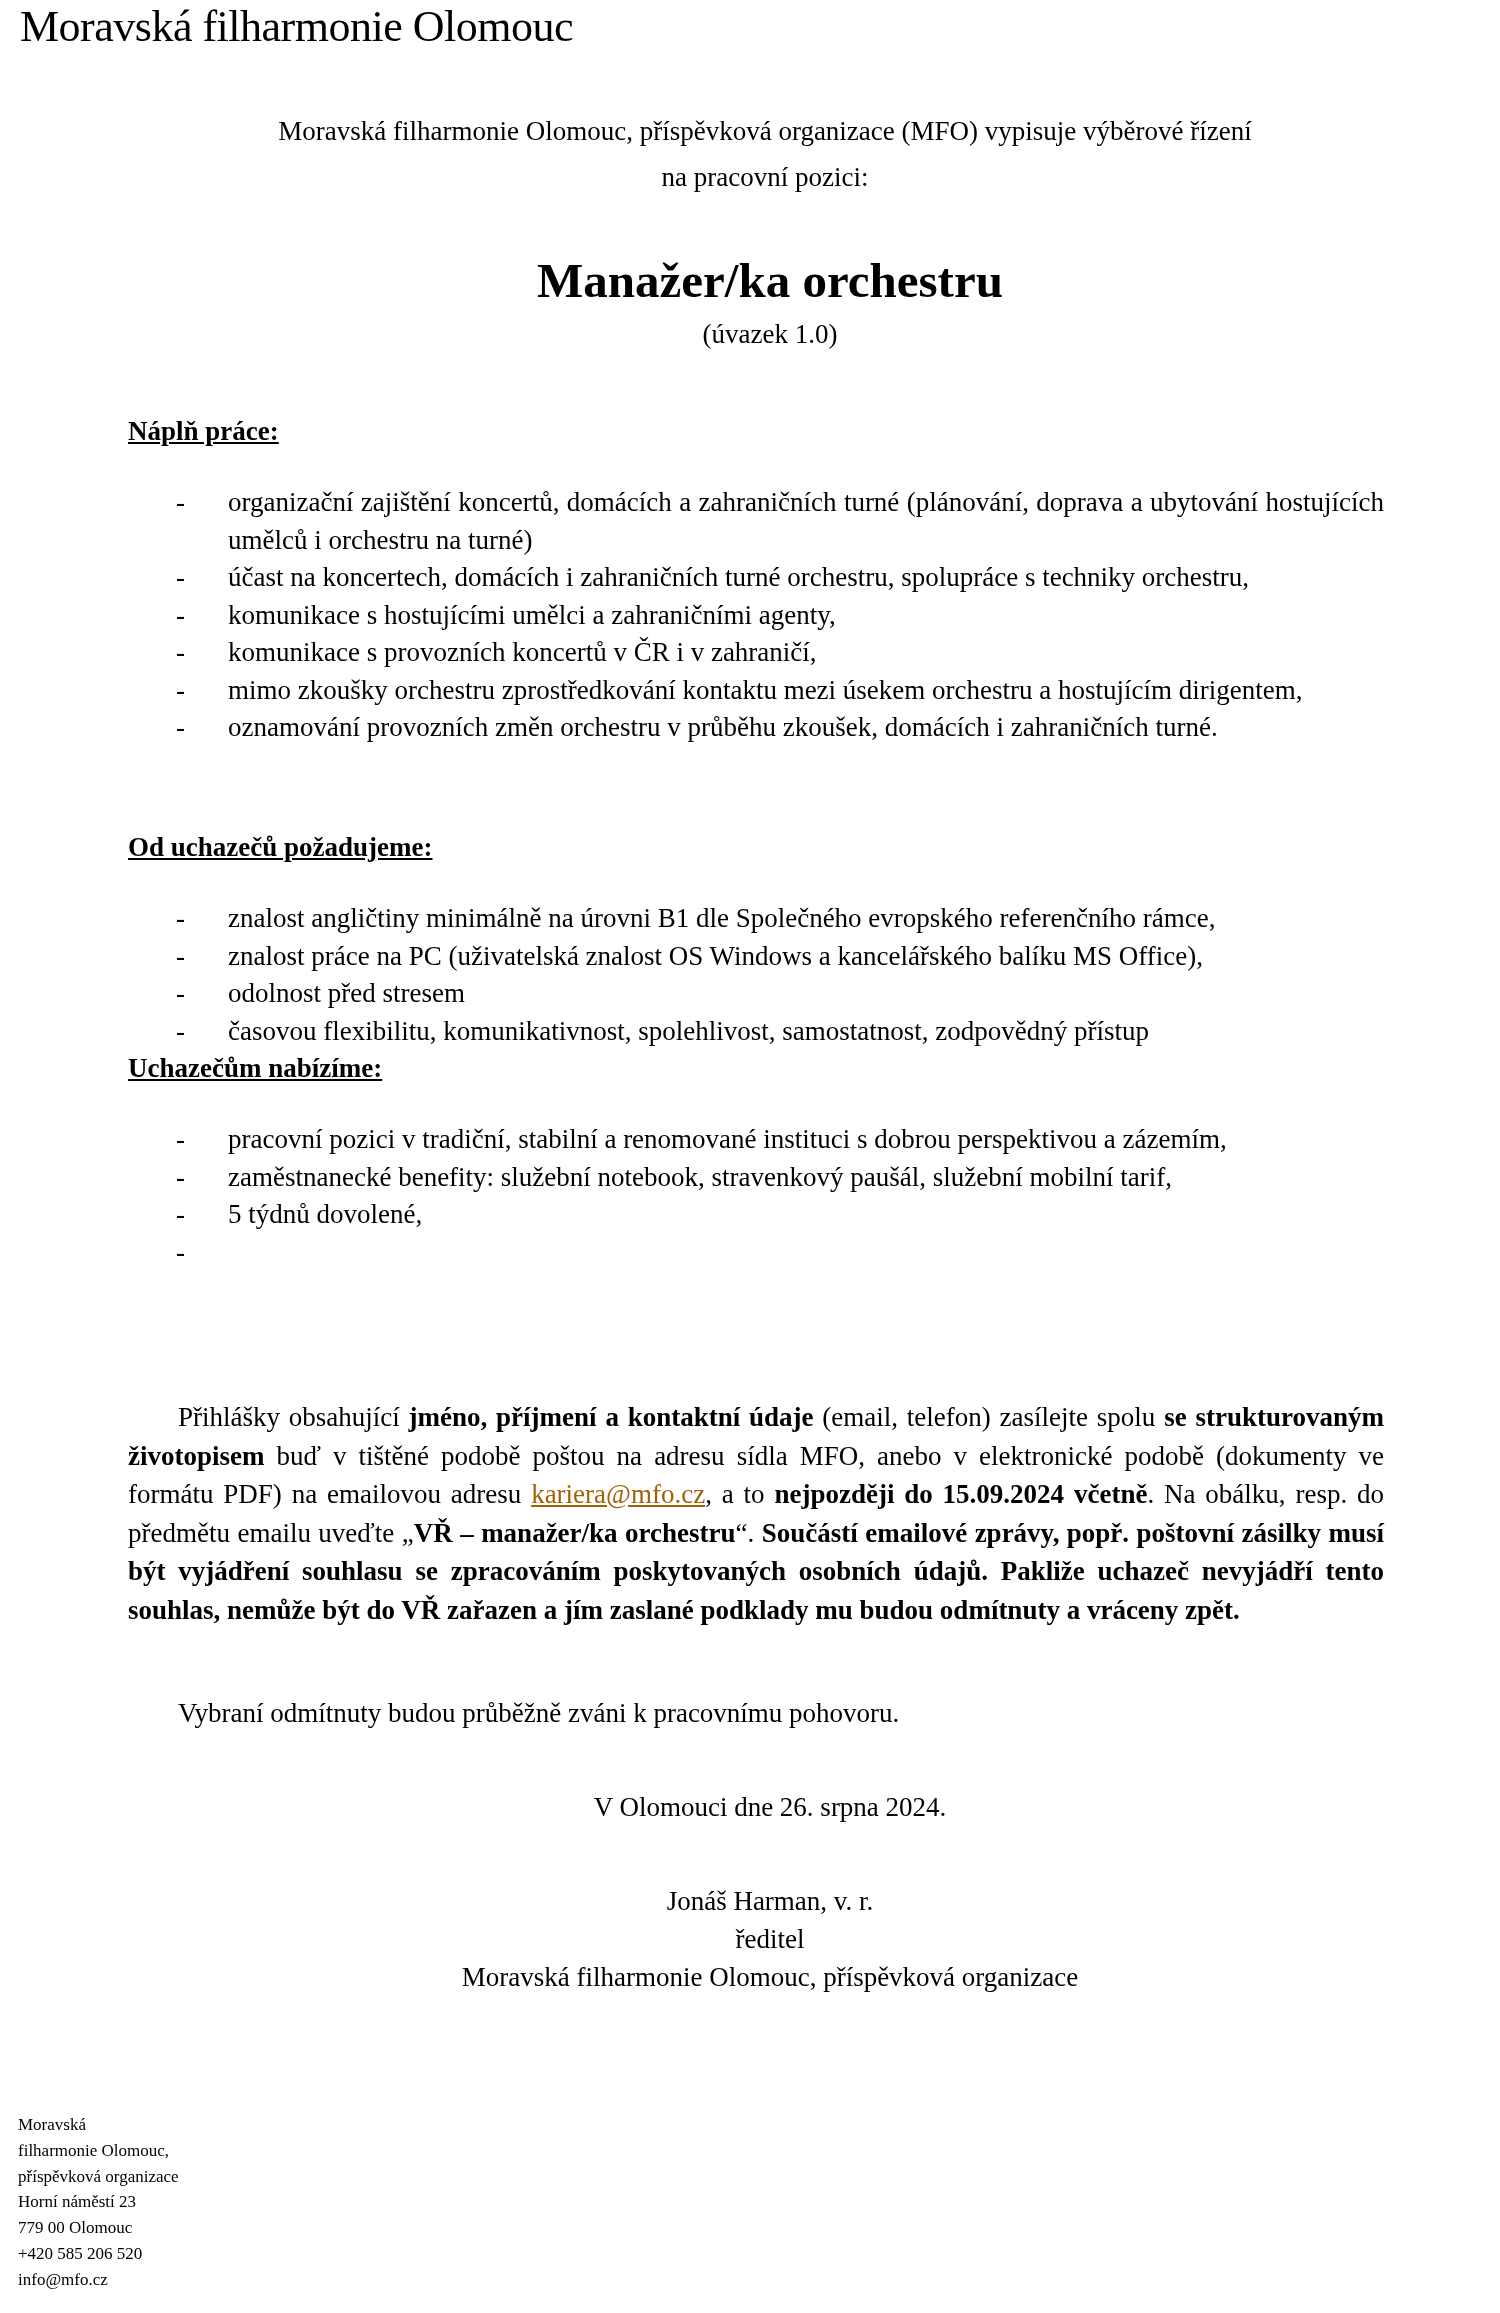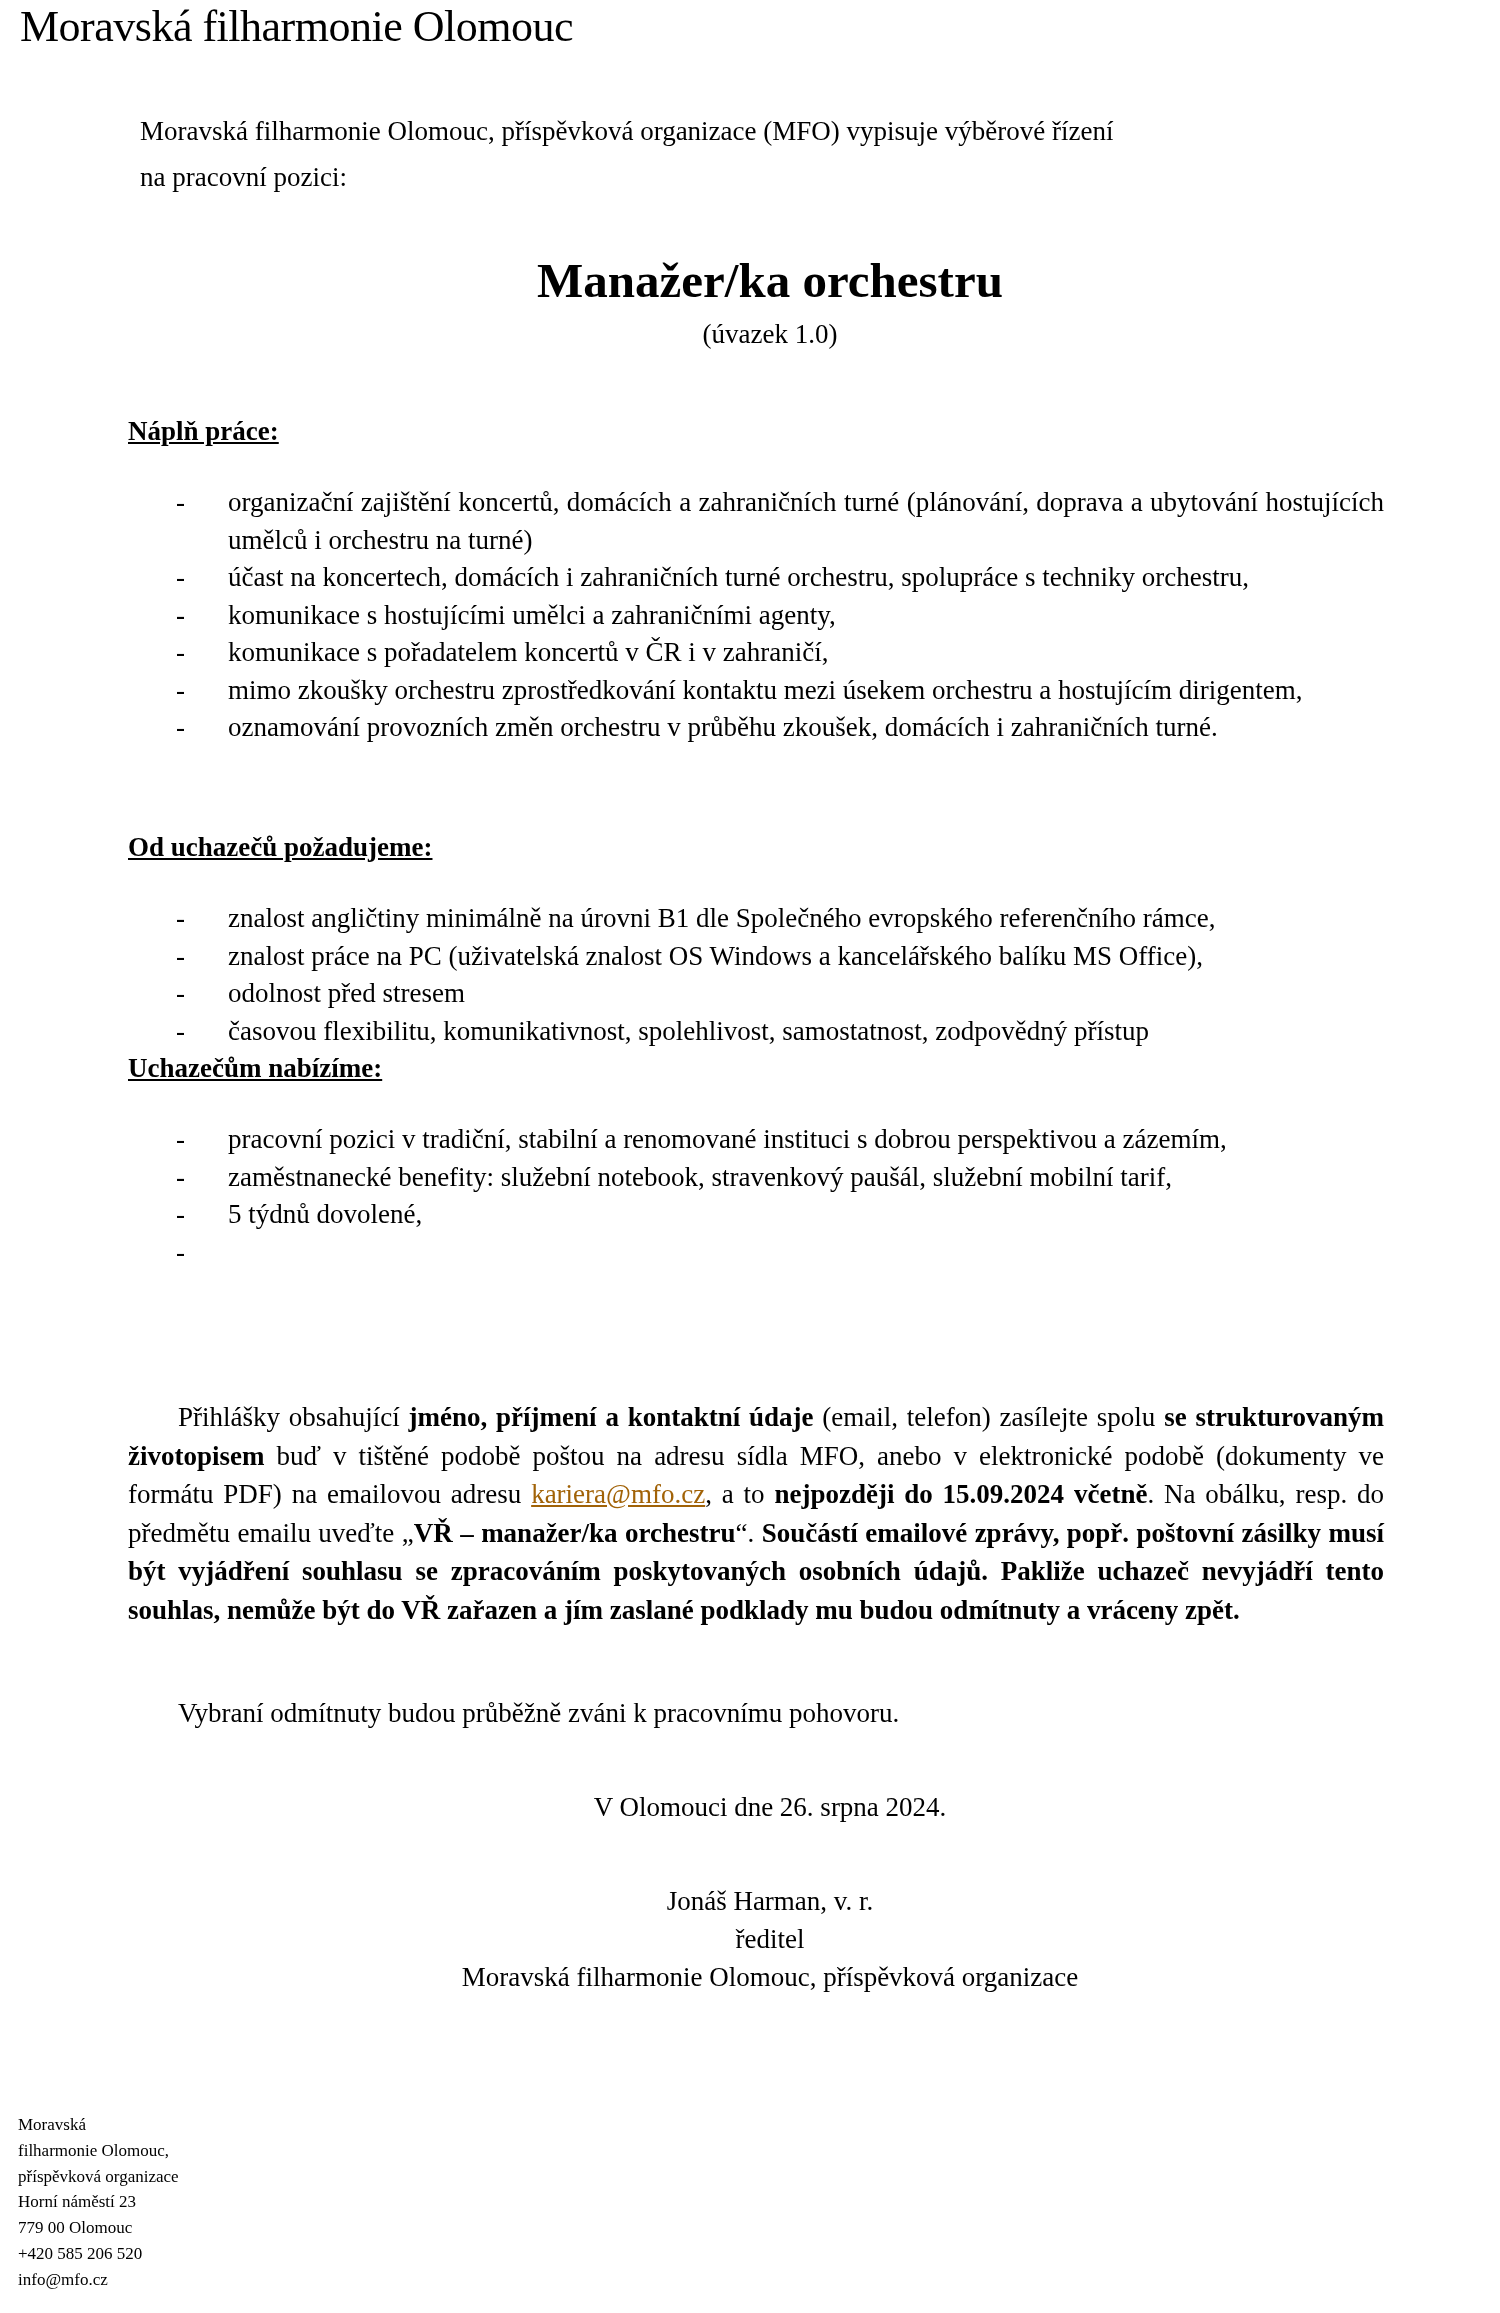"Moravská filharmonie Olomouc, příspěvková organizace (MFO)" .intro { text-align: left -> center }
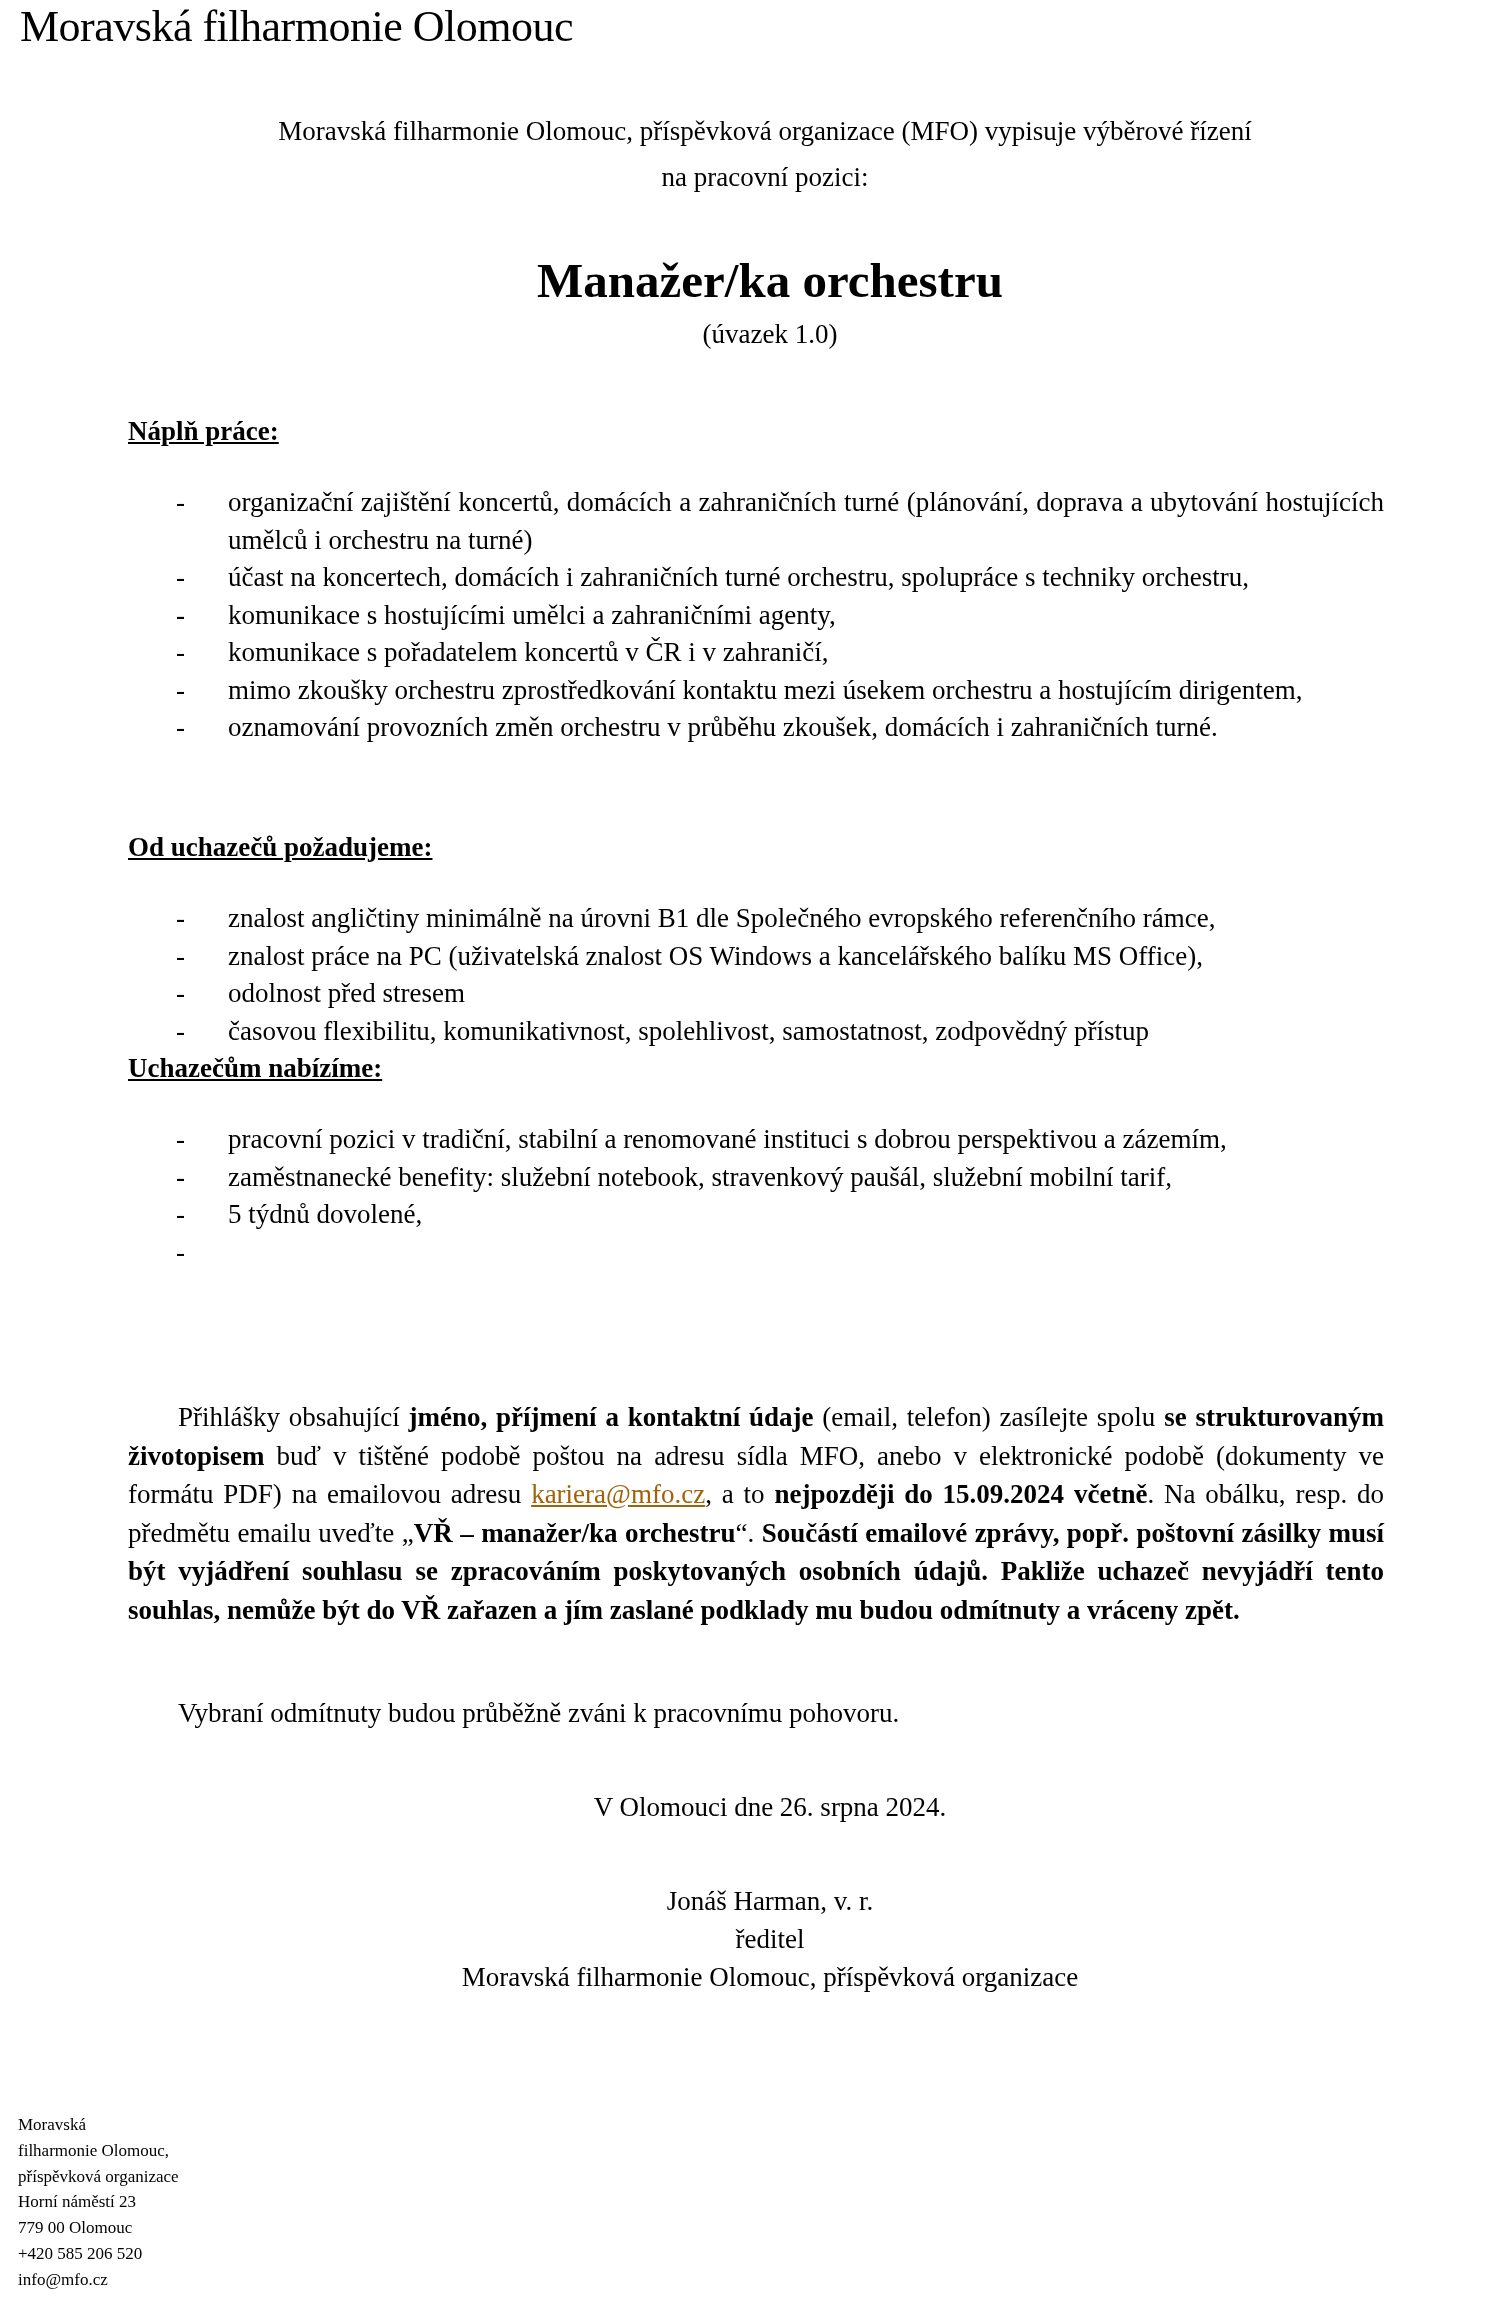"komunikace s pořadatelem koncertů v" span { text: pořadatelem -> provozních }
